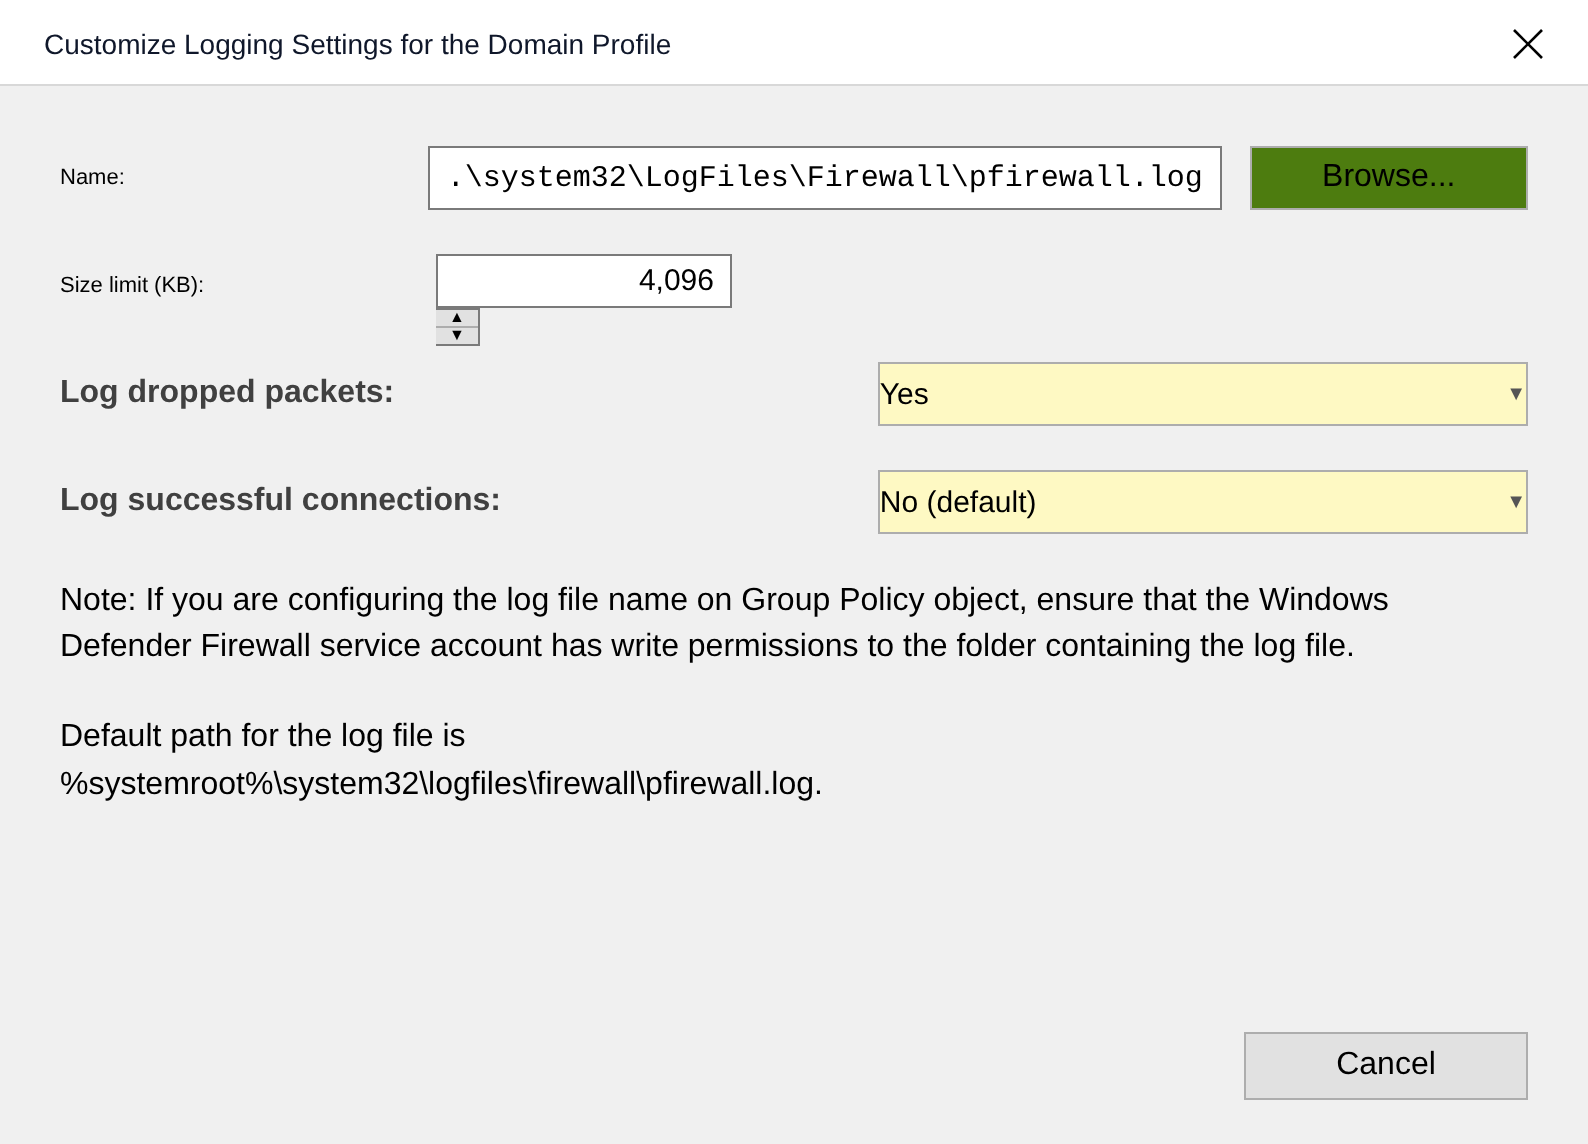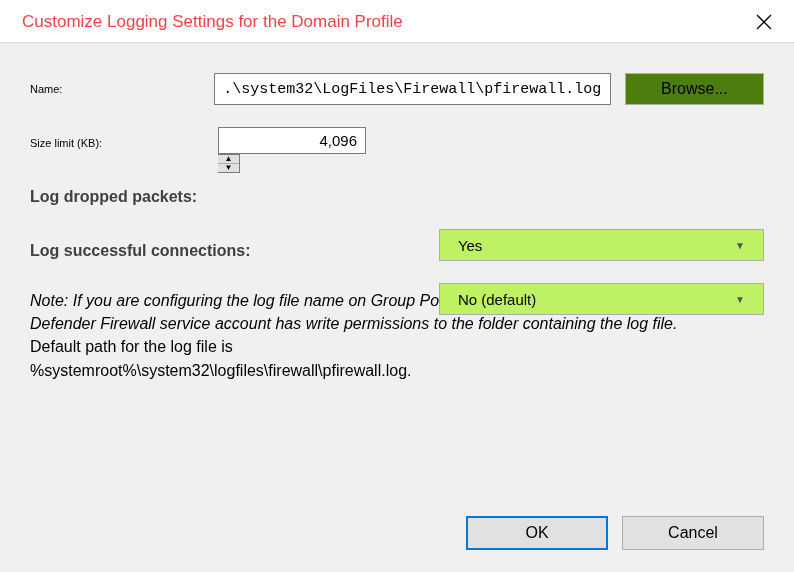"Customize Logging Settings for the" .titlebar-title { color: #ef4444 -> #0f172a; font-size: 17px -> 14px }
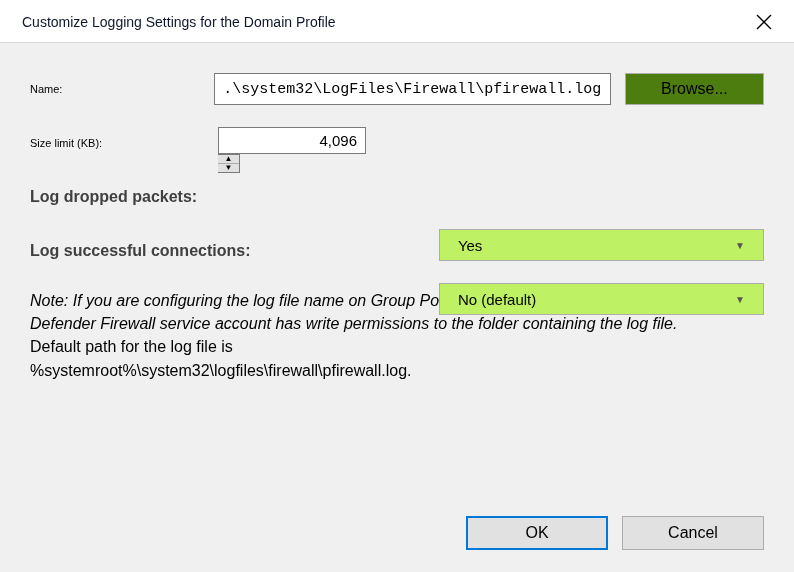"Yes" .dropdown-display { background: #bef264 -> #fef9c3; margin-top: 48px -> none; padding: 0 18px -> 0 0 }
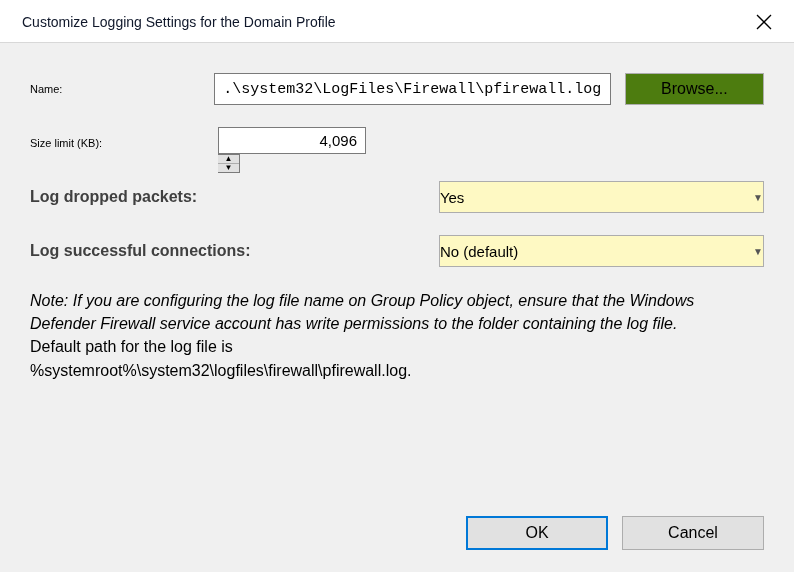"Note: If you are configuring" .note-text { font-style: italic -> none; margin-bottom: none -> 22px }
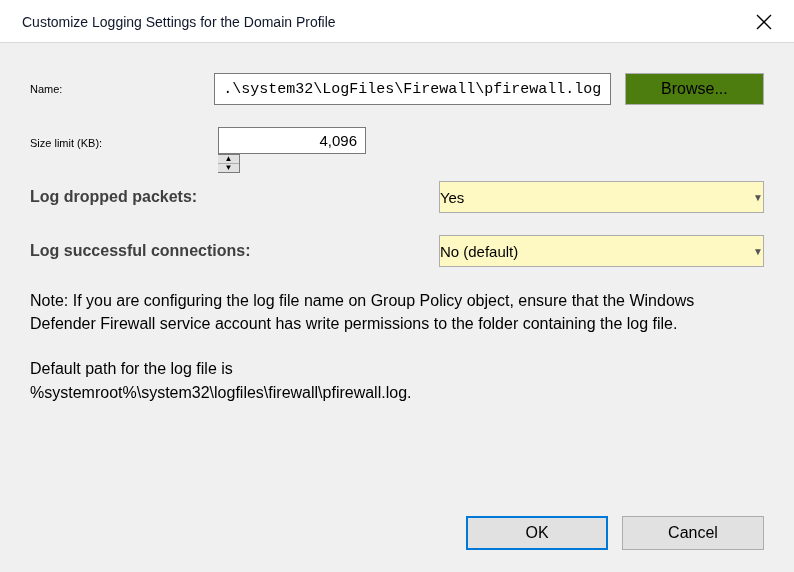"OK" button.dlg-btn { html: <button>OK</button> -> none }
